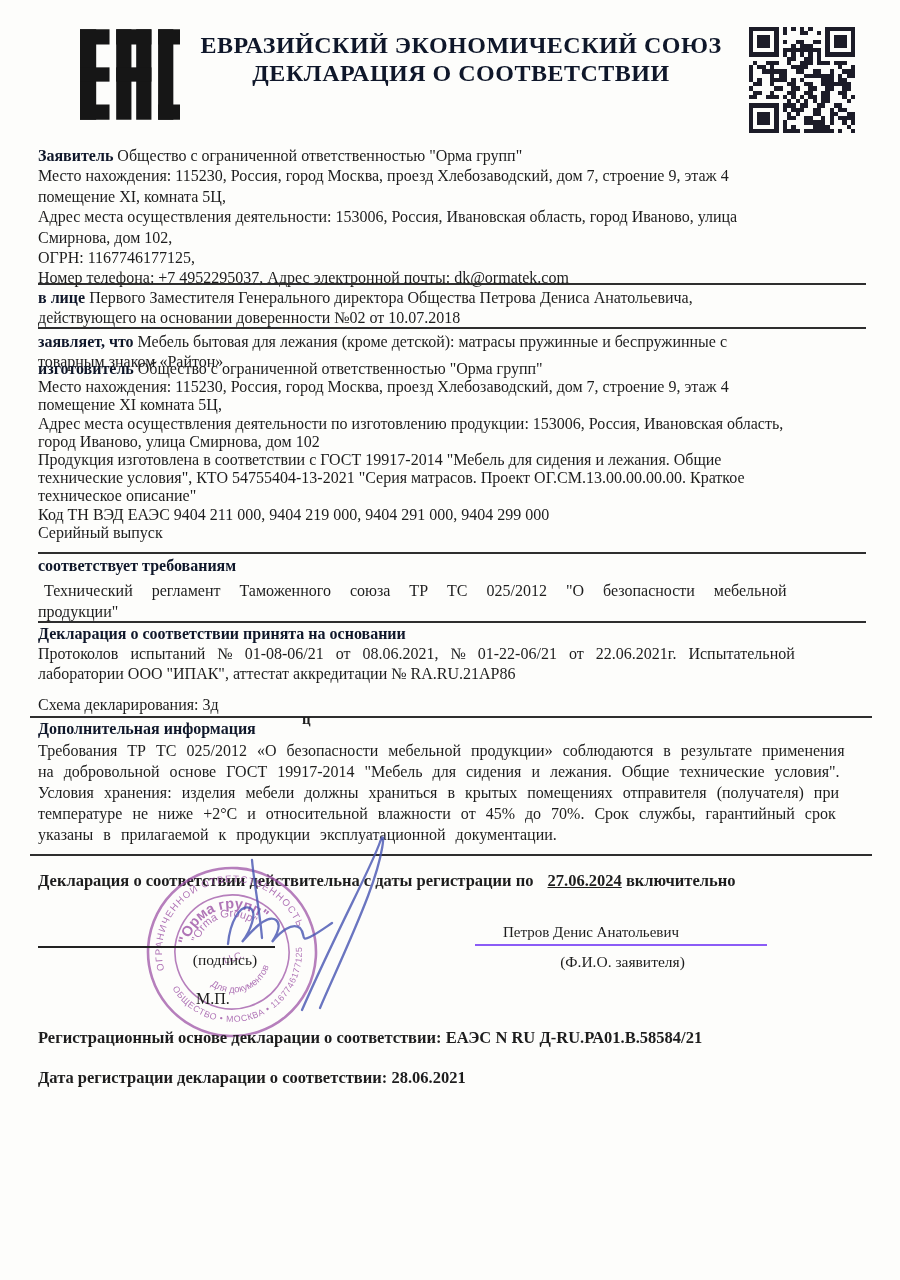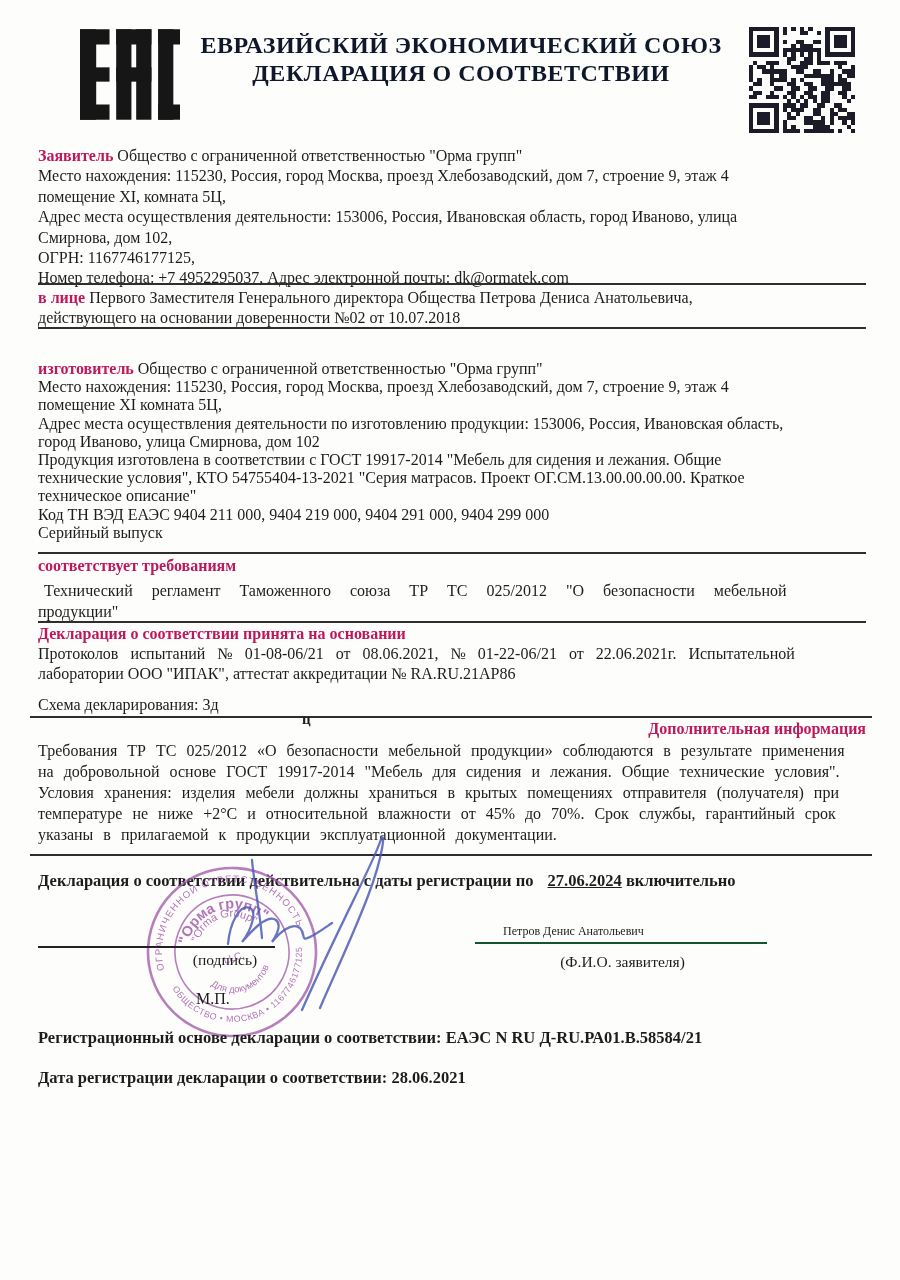"Заявитель" b,.b { color: #be185d -> #0f172a }
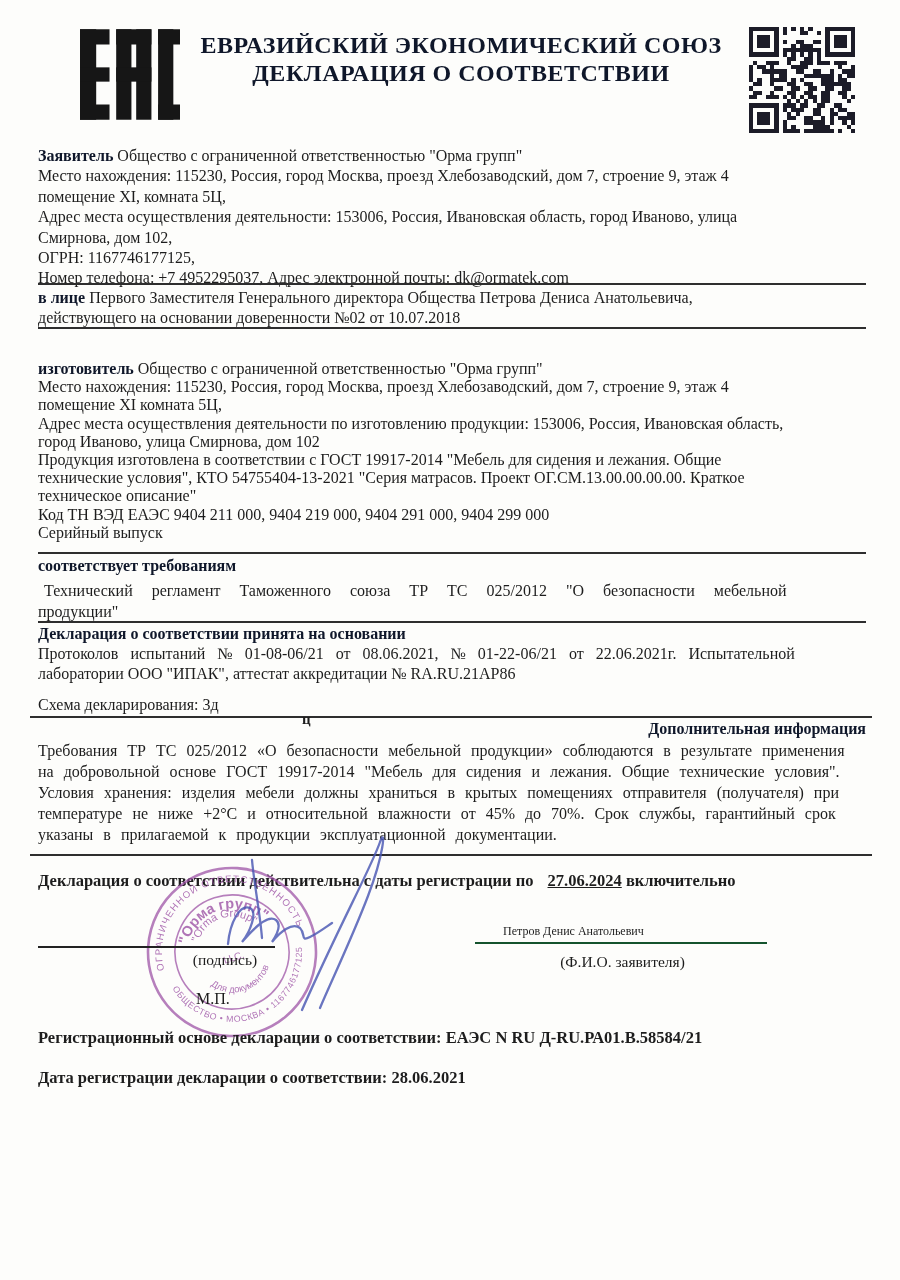"заявляет, что Мебель бытовая для" div.abs { html: none -> <div> <div><b>заявляет, что</b> <span>Мебель бытовая для лежания (кроме детской): матрасы пружинные и беспружинные с</span></div> <div>товарным знаком «Райтон»</div> </div> }
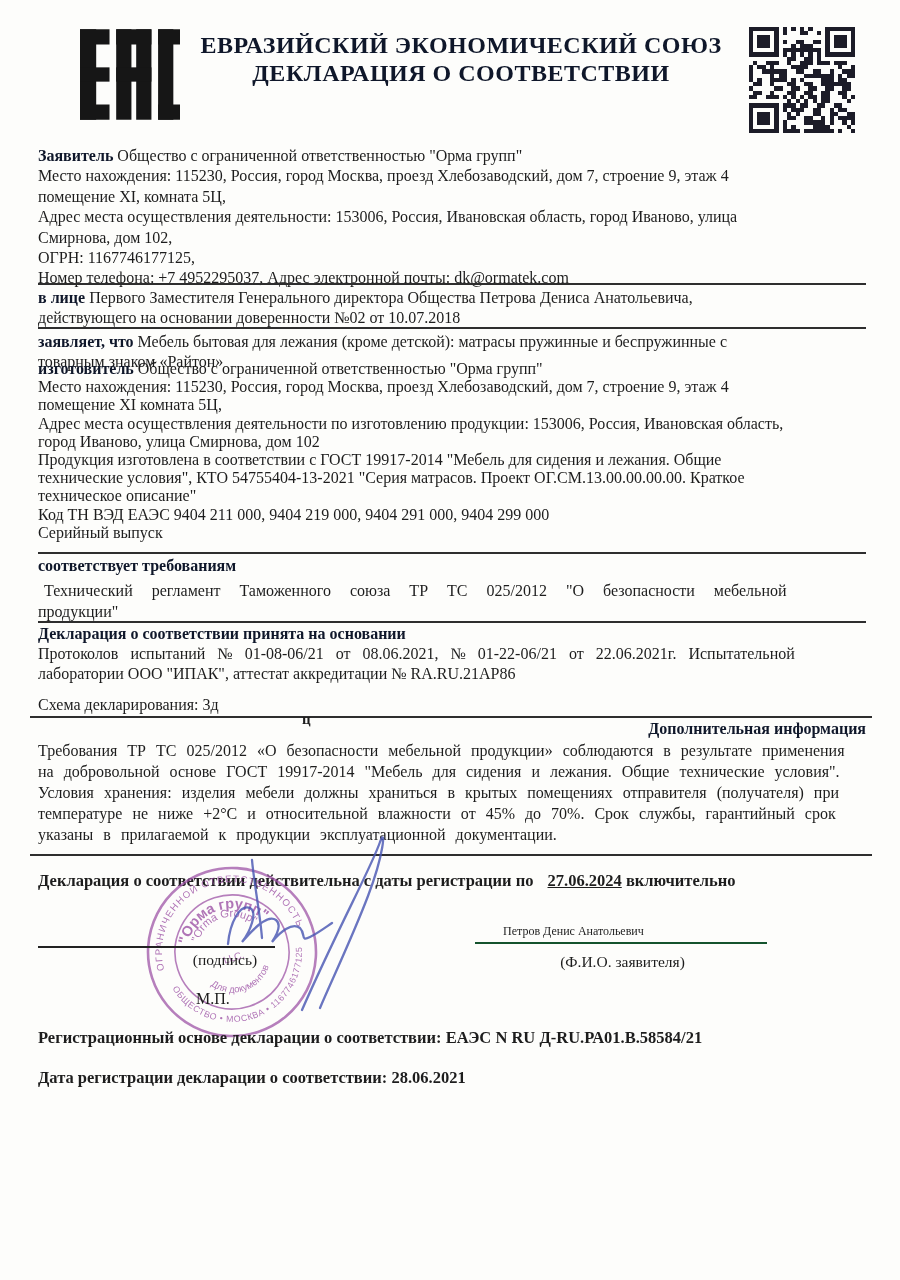"Дополнительная информация" div.abs { text-align: right -> none }
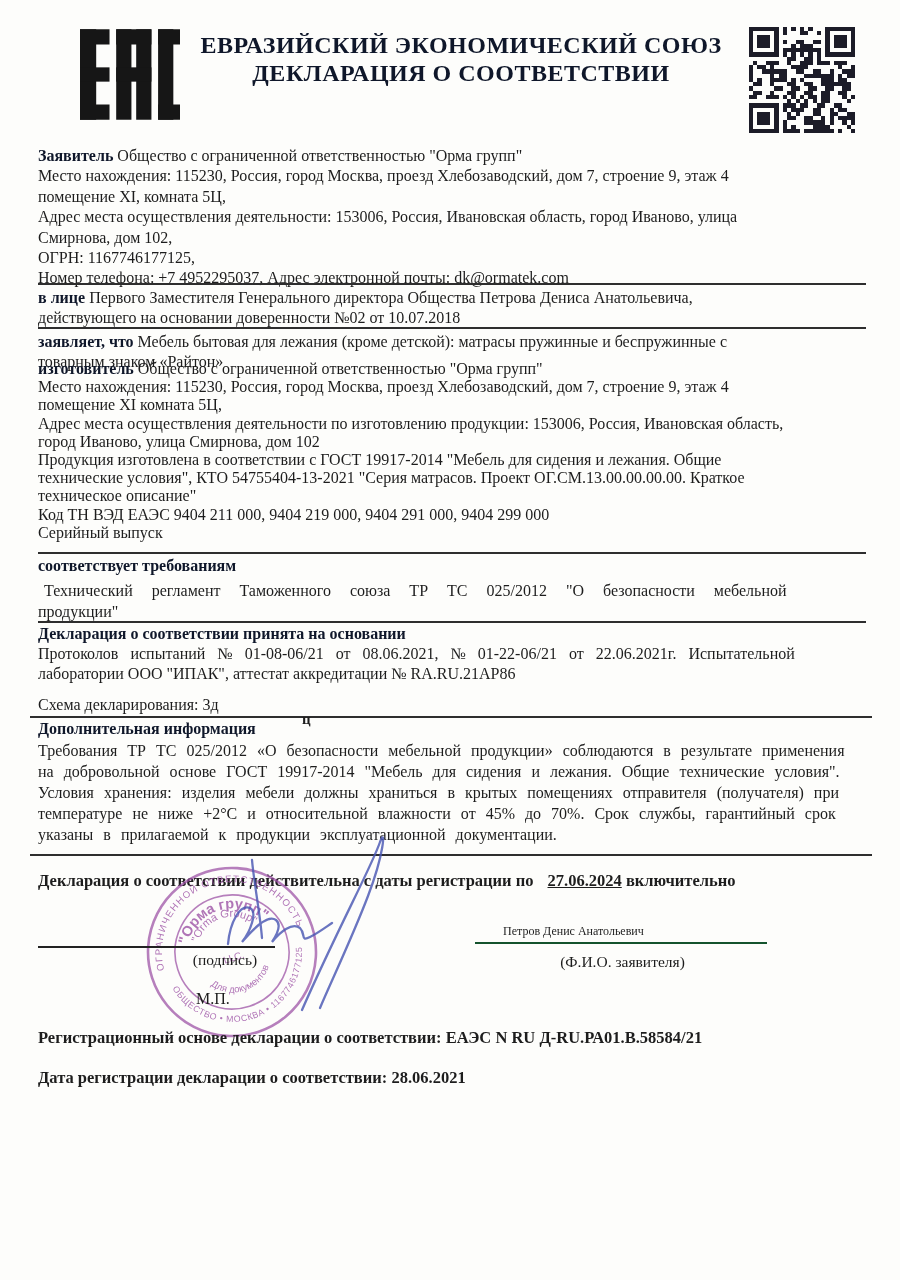"Петров Денис Анатольевич" .sig-right { border-bottom: 2px solid #14532d -> 2px solid #8b5cf6; font-size: 12px -> 15px }
